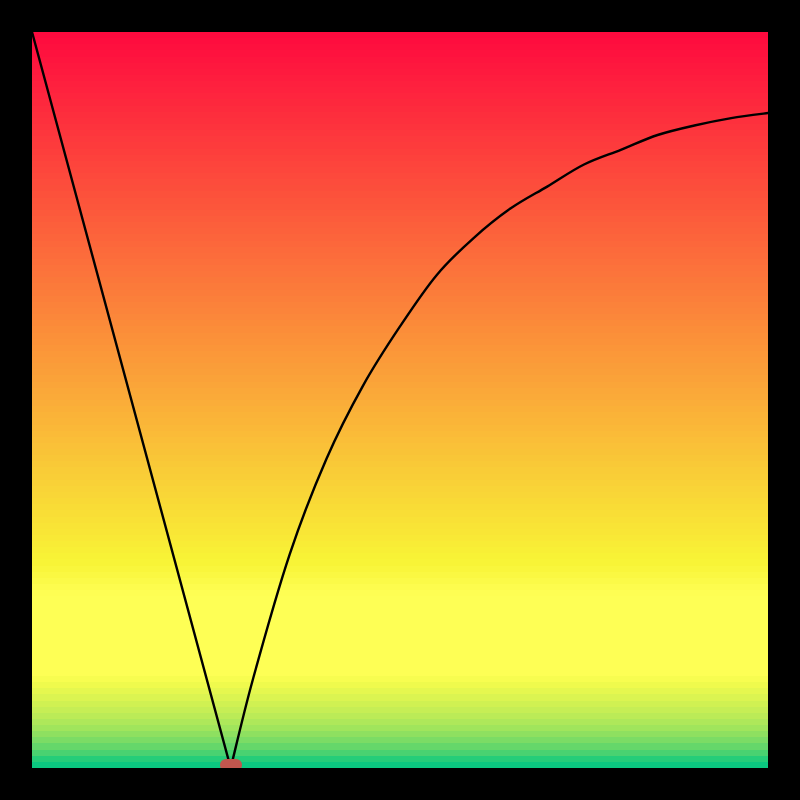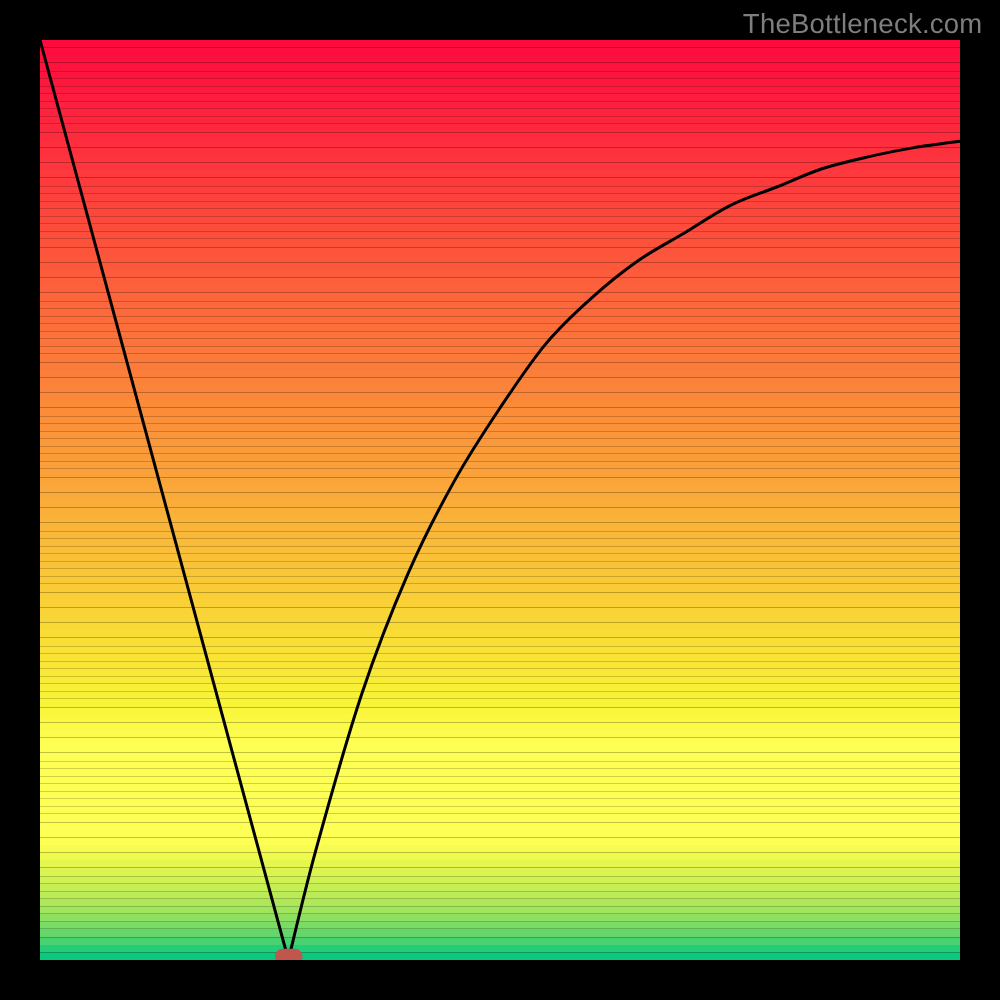"TheBottleneck.com" div.watermark { html: <div>TheBottleneck.com</div> -> none }
